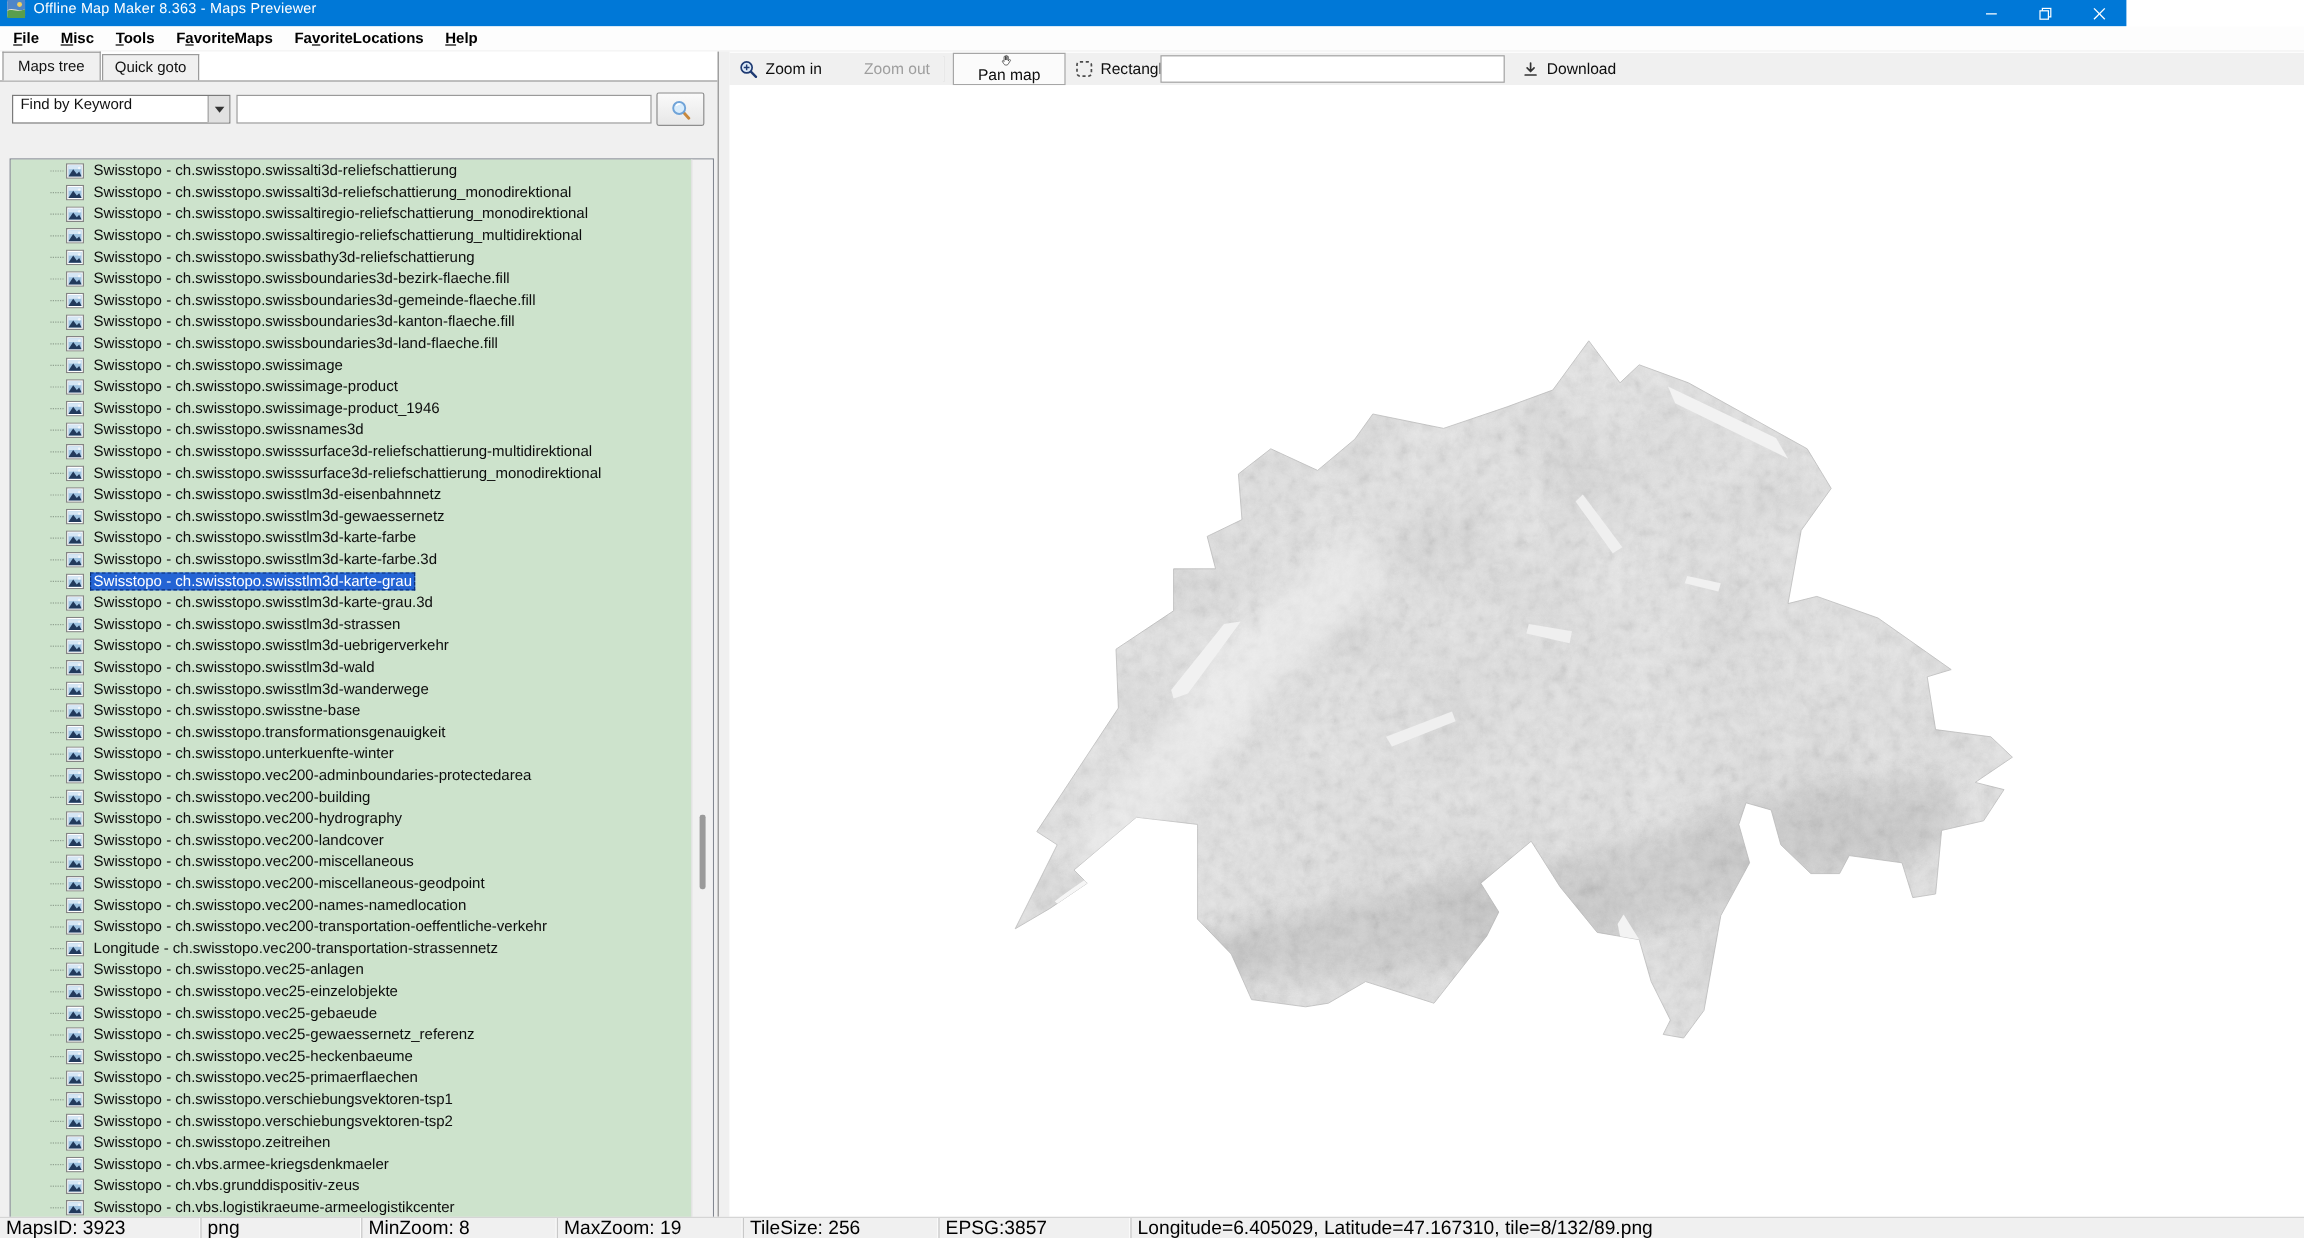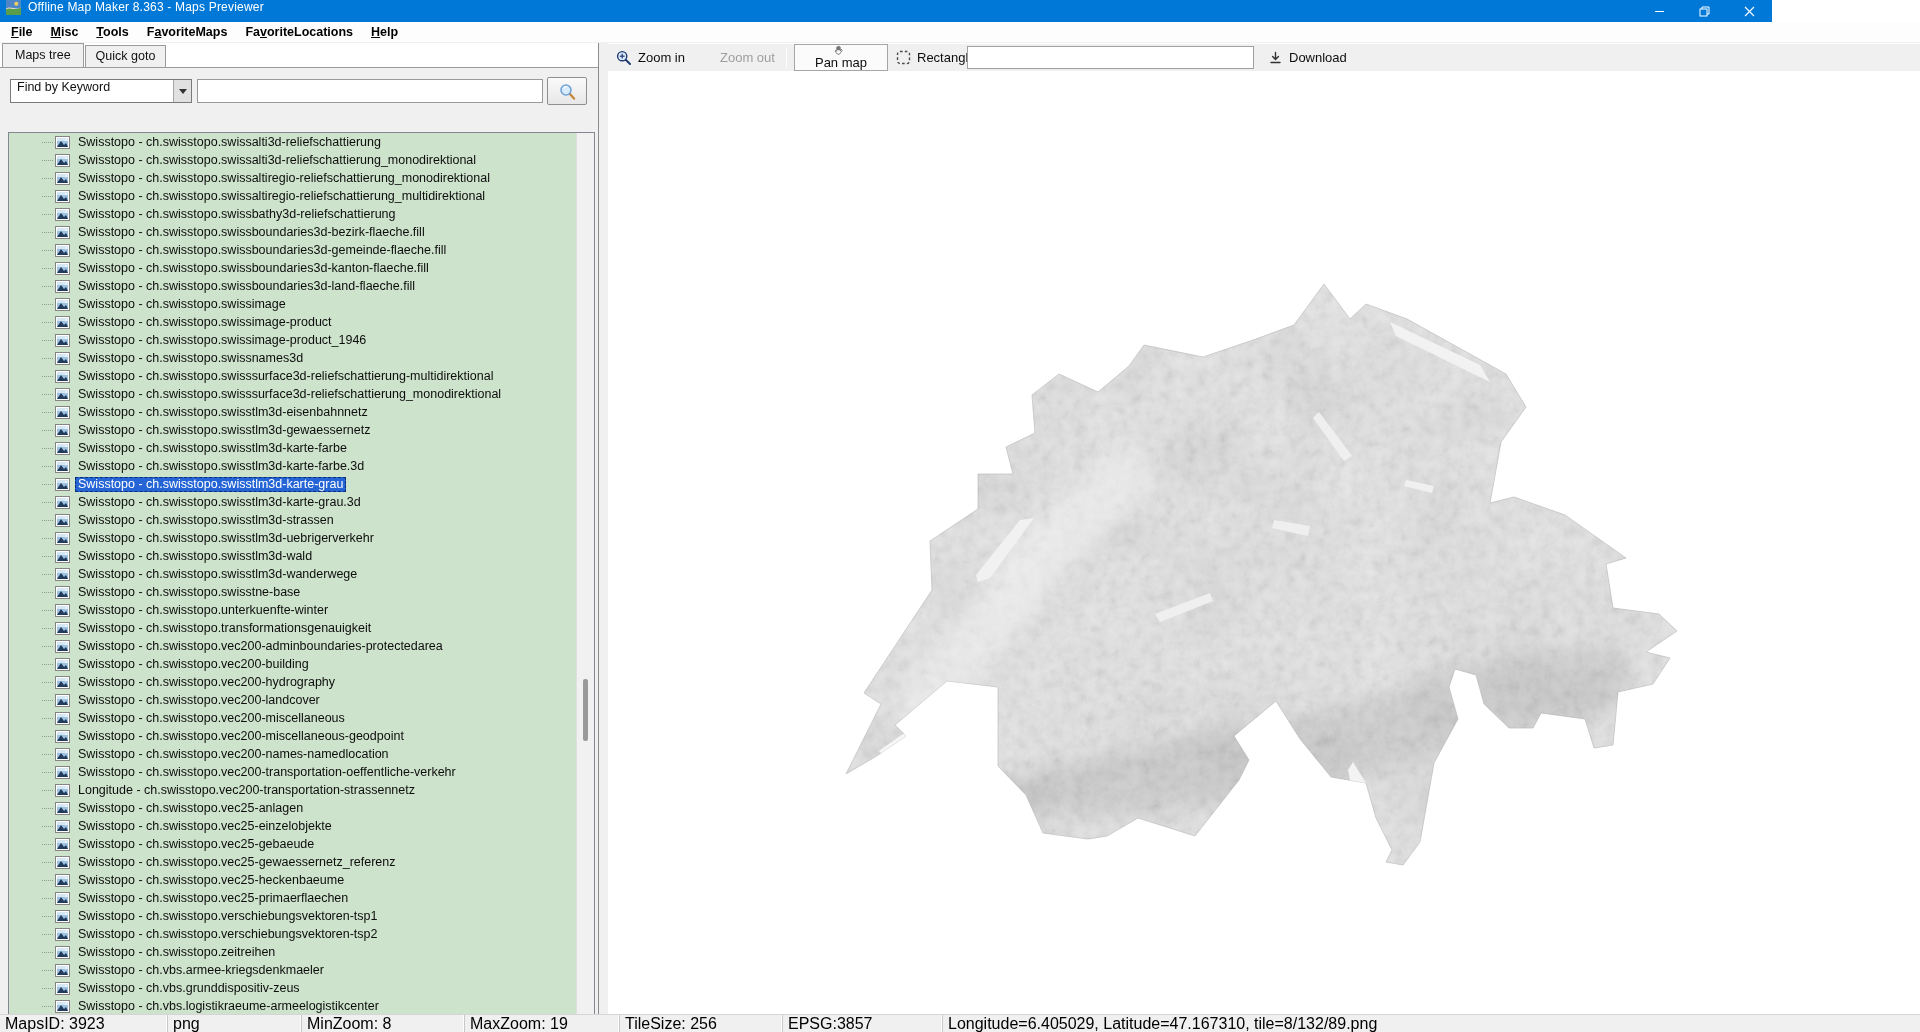"Swisstopo - ch.swisstopo.unterkuenfte-winter" div.tree-row { order: before "Swisstopo - ch.swisstopo.transformationsgenauigkeit" -> after "Swisstopo - ch.swisstopo.transformationsgenauigkeit" }
